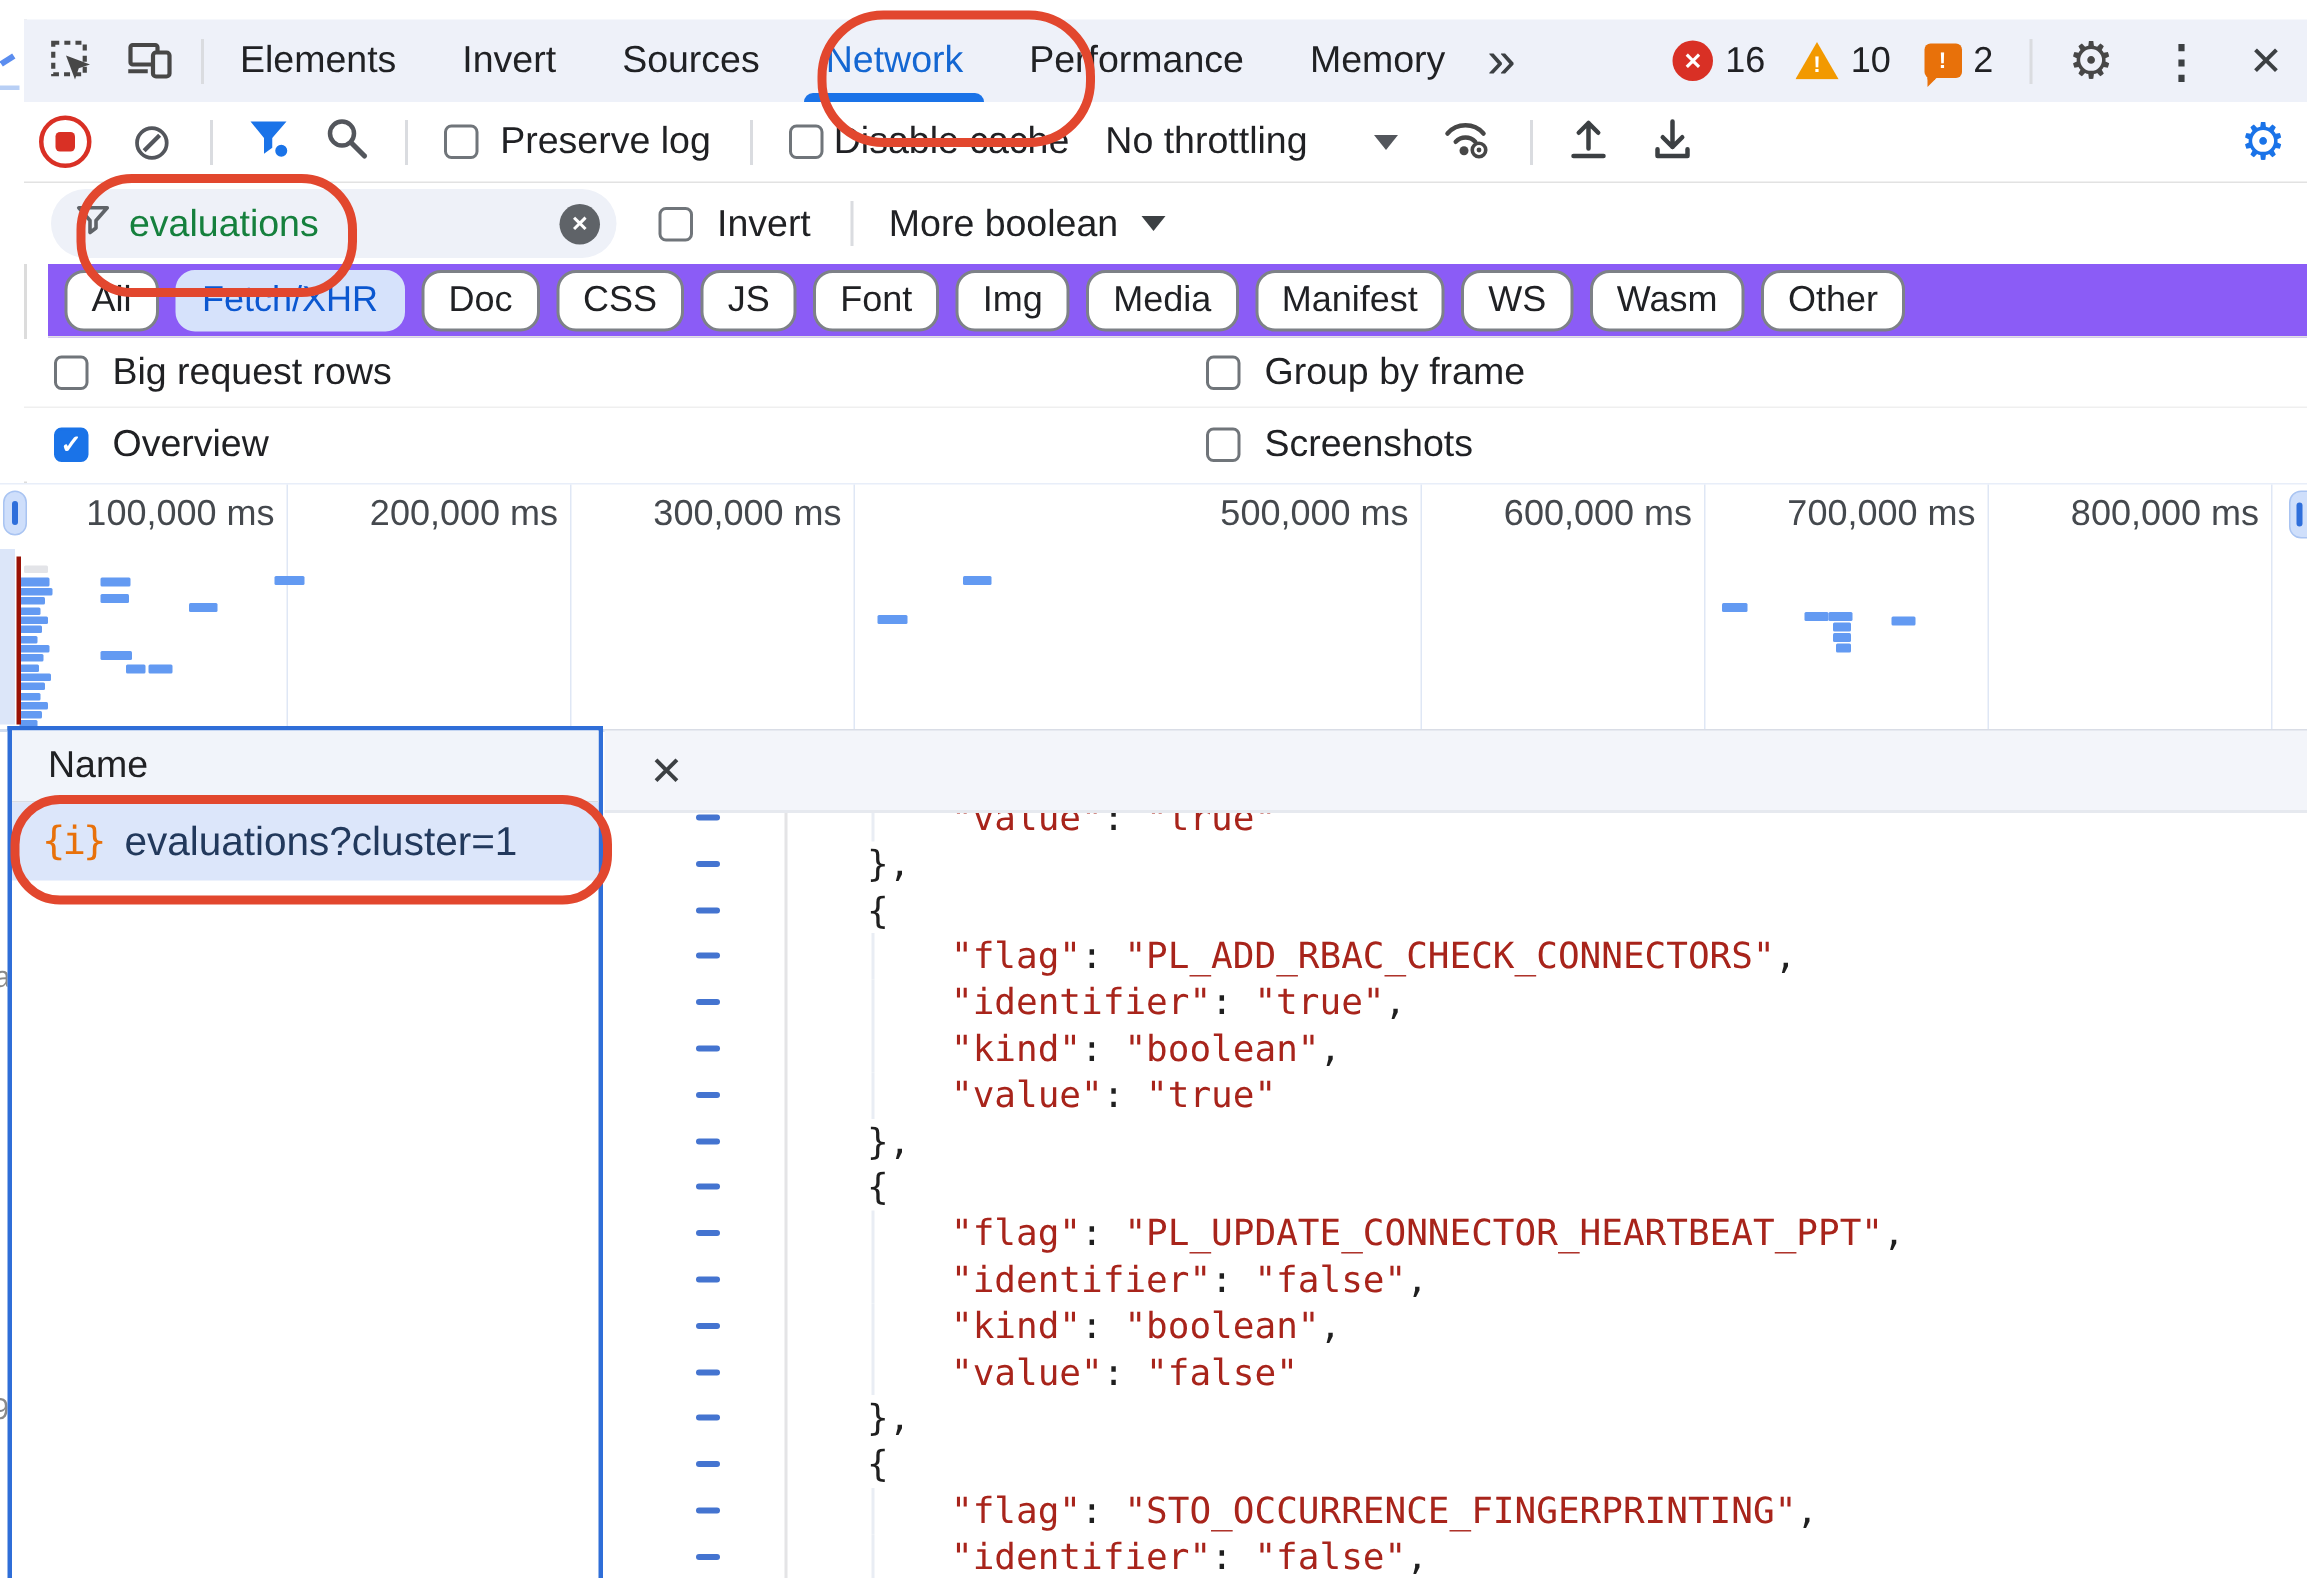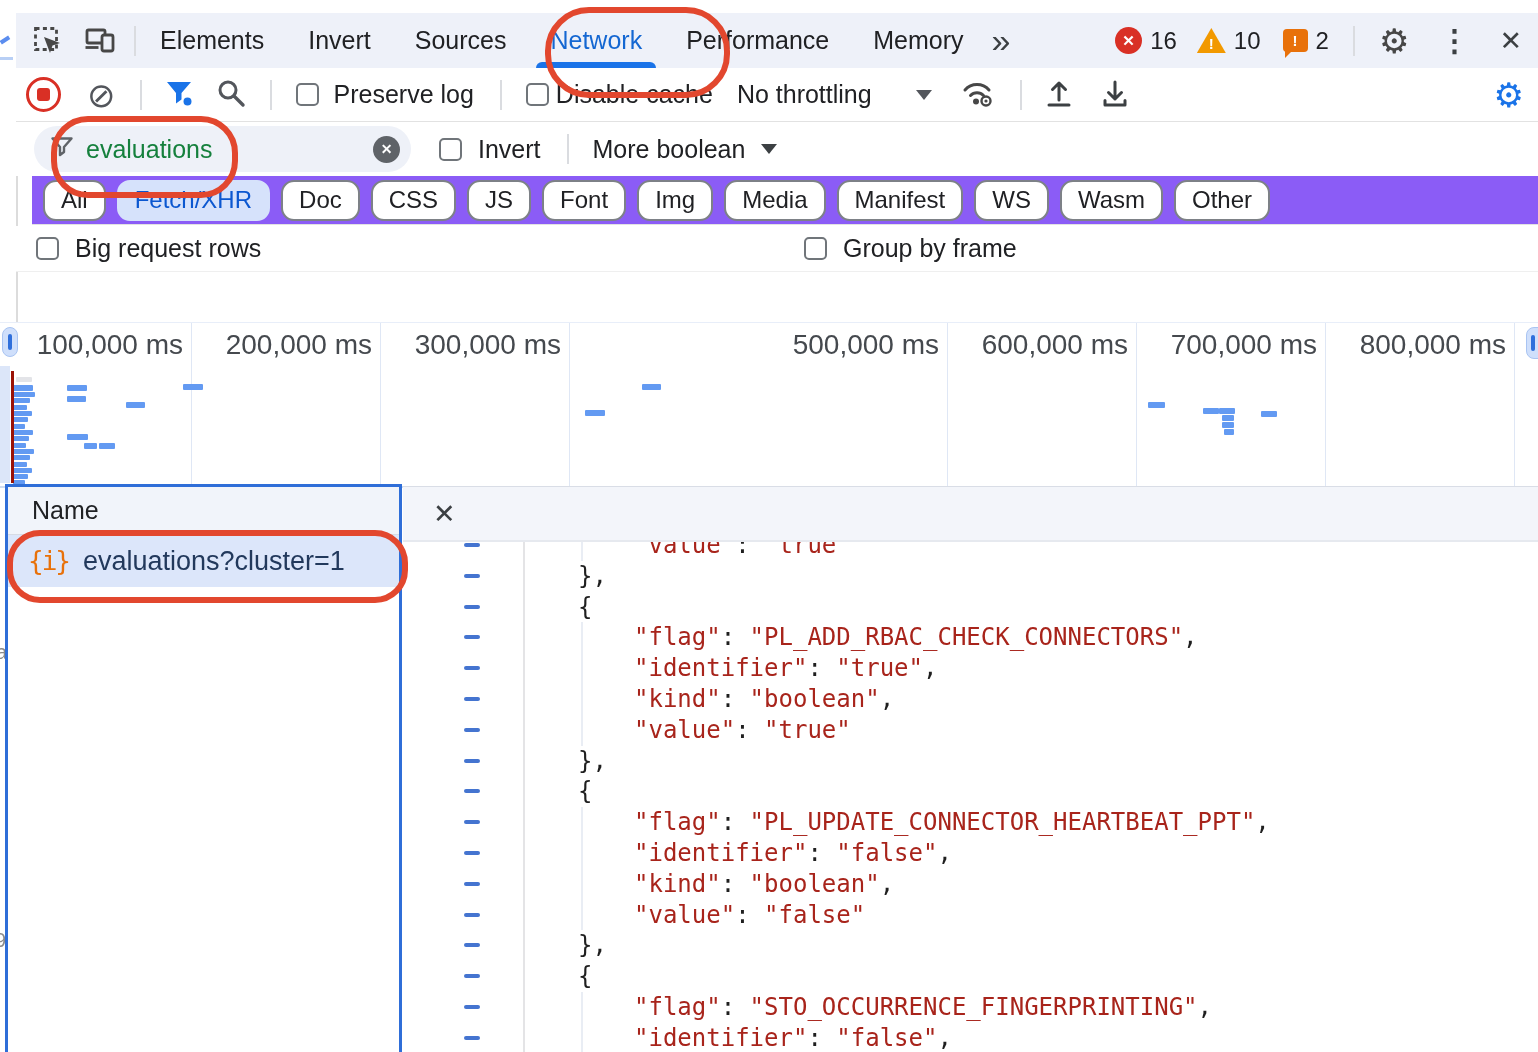"Overview" div.abs { html: none -> <div> <div> <span></span> <span>Overview</span> </div> <div> <span></span> <span>Screenshots</span> </div> </div> }
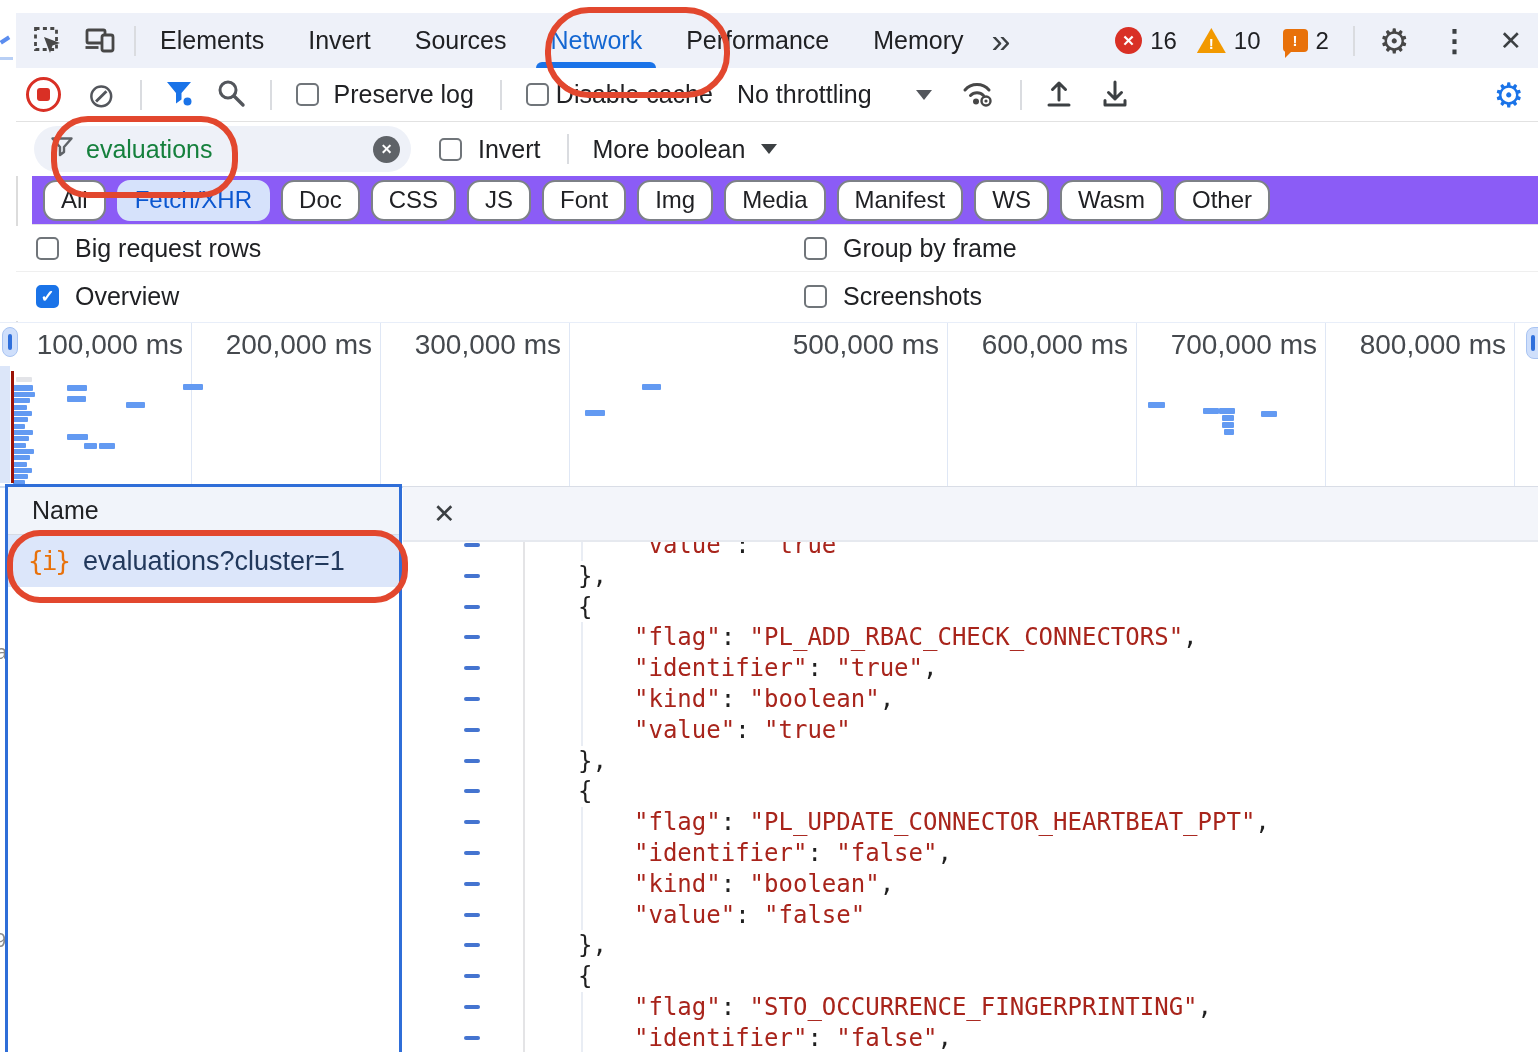"100,000 ms" .ovcol span { font-size: 28px -> 24px }
